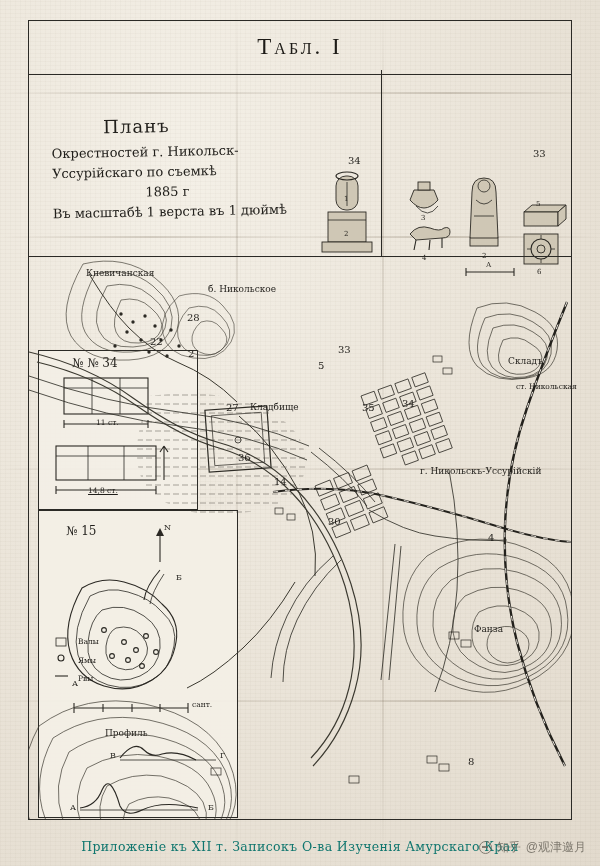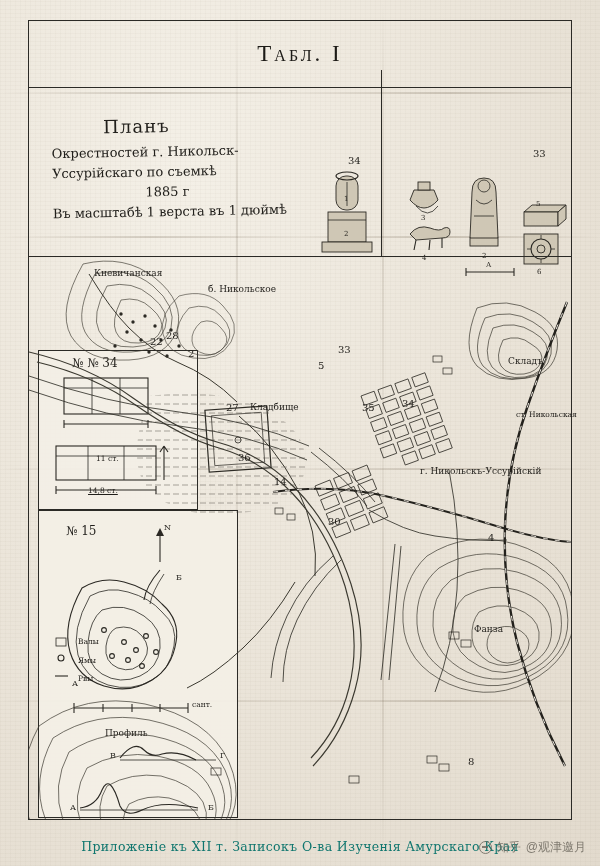"Табл. I" .title-band { height: 68px -> 55px }
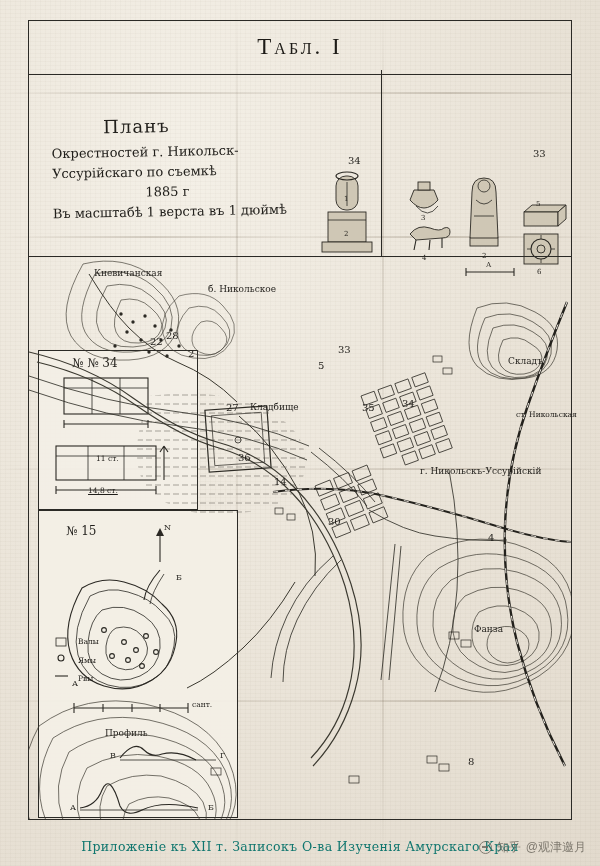"Кневичанская" div.lbl { left: 94px -> 86px }
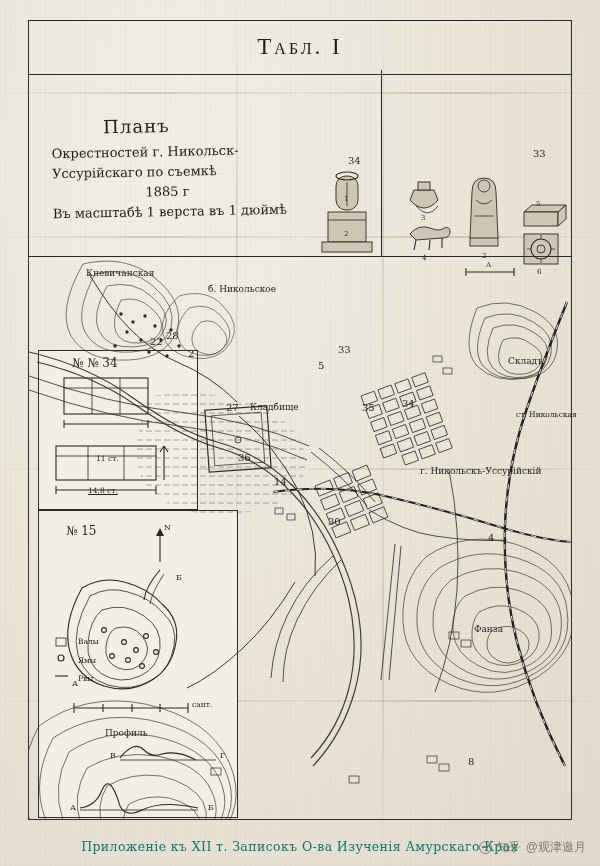"28" div.lbl { padding-left: none -> 21px; top: 330px -> 312px }
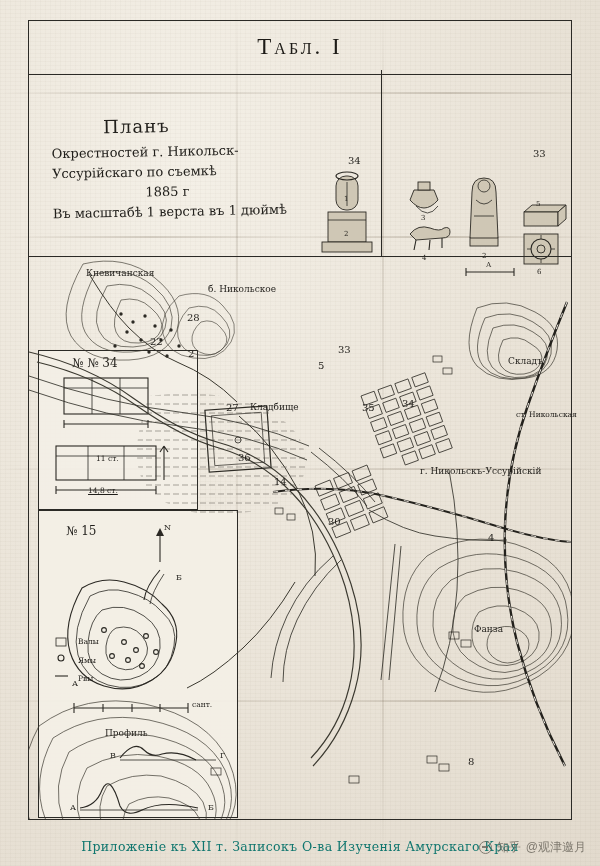"ст. Никольская" div.lbl { margin-top: 28px -> none }
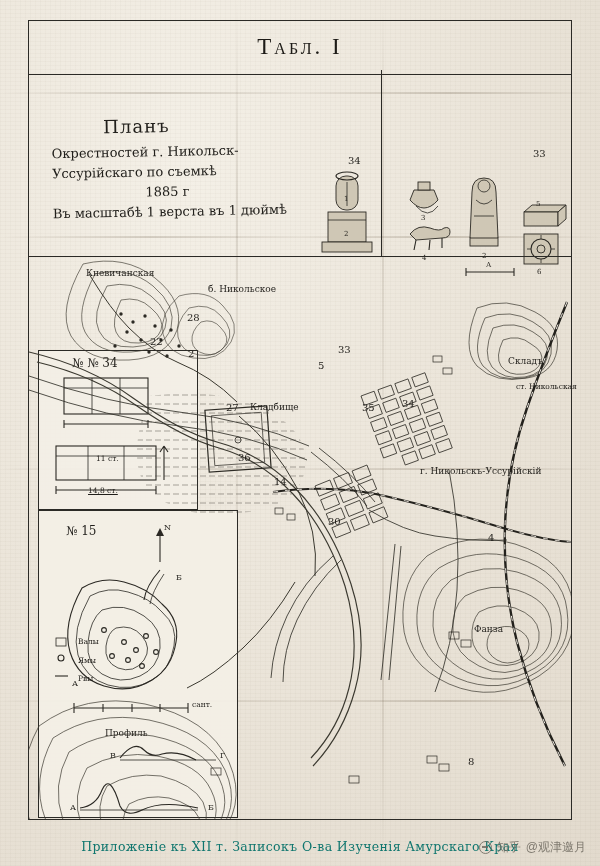"11 ст." div.lbl { margin-top: 36px -> none }
